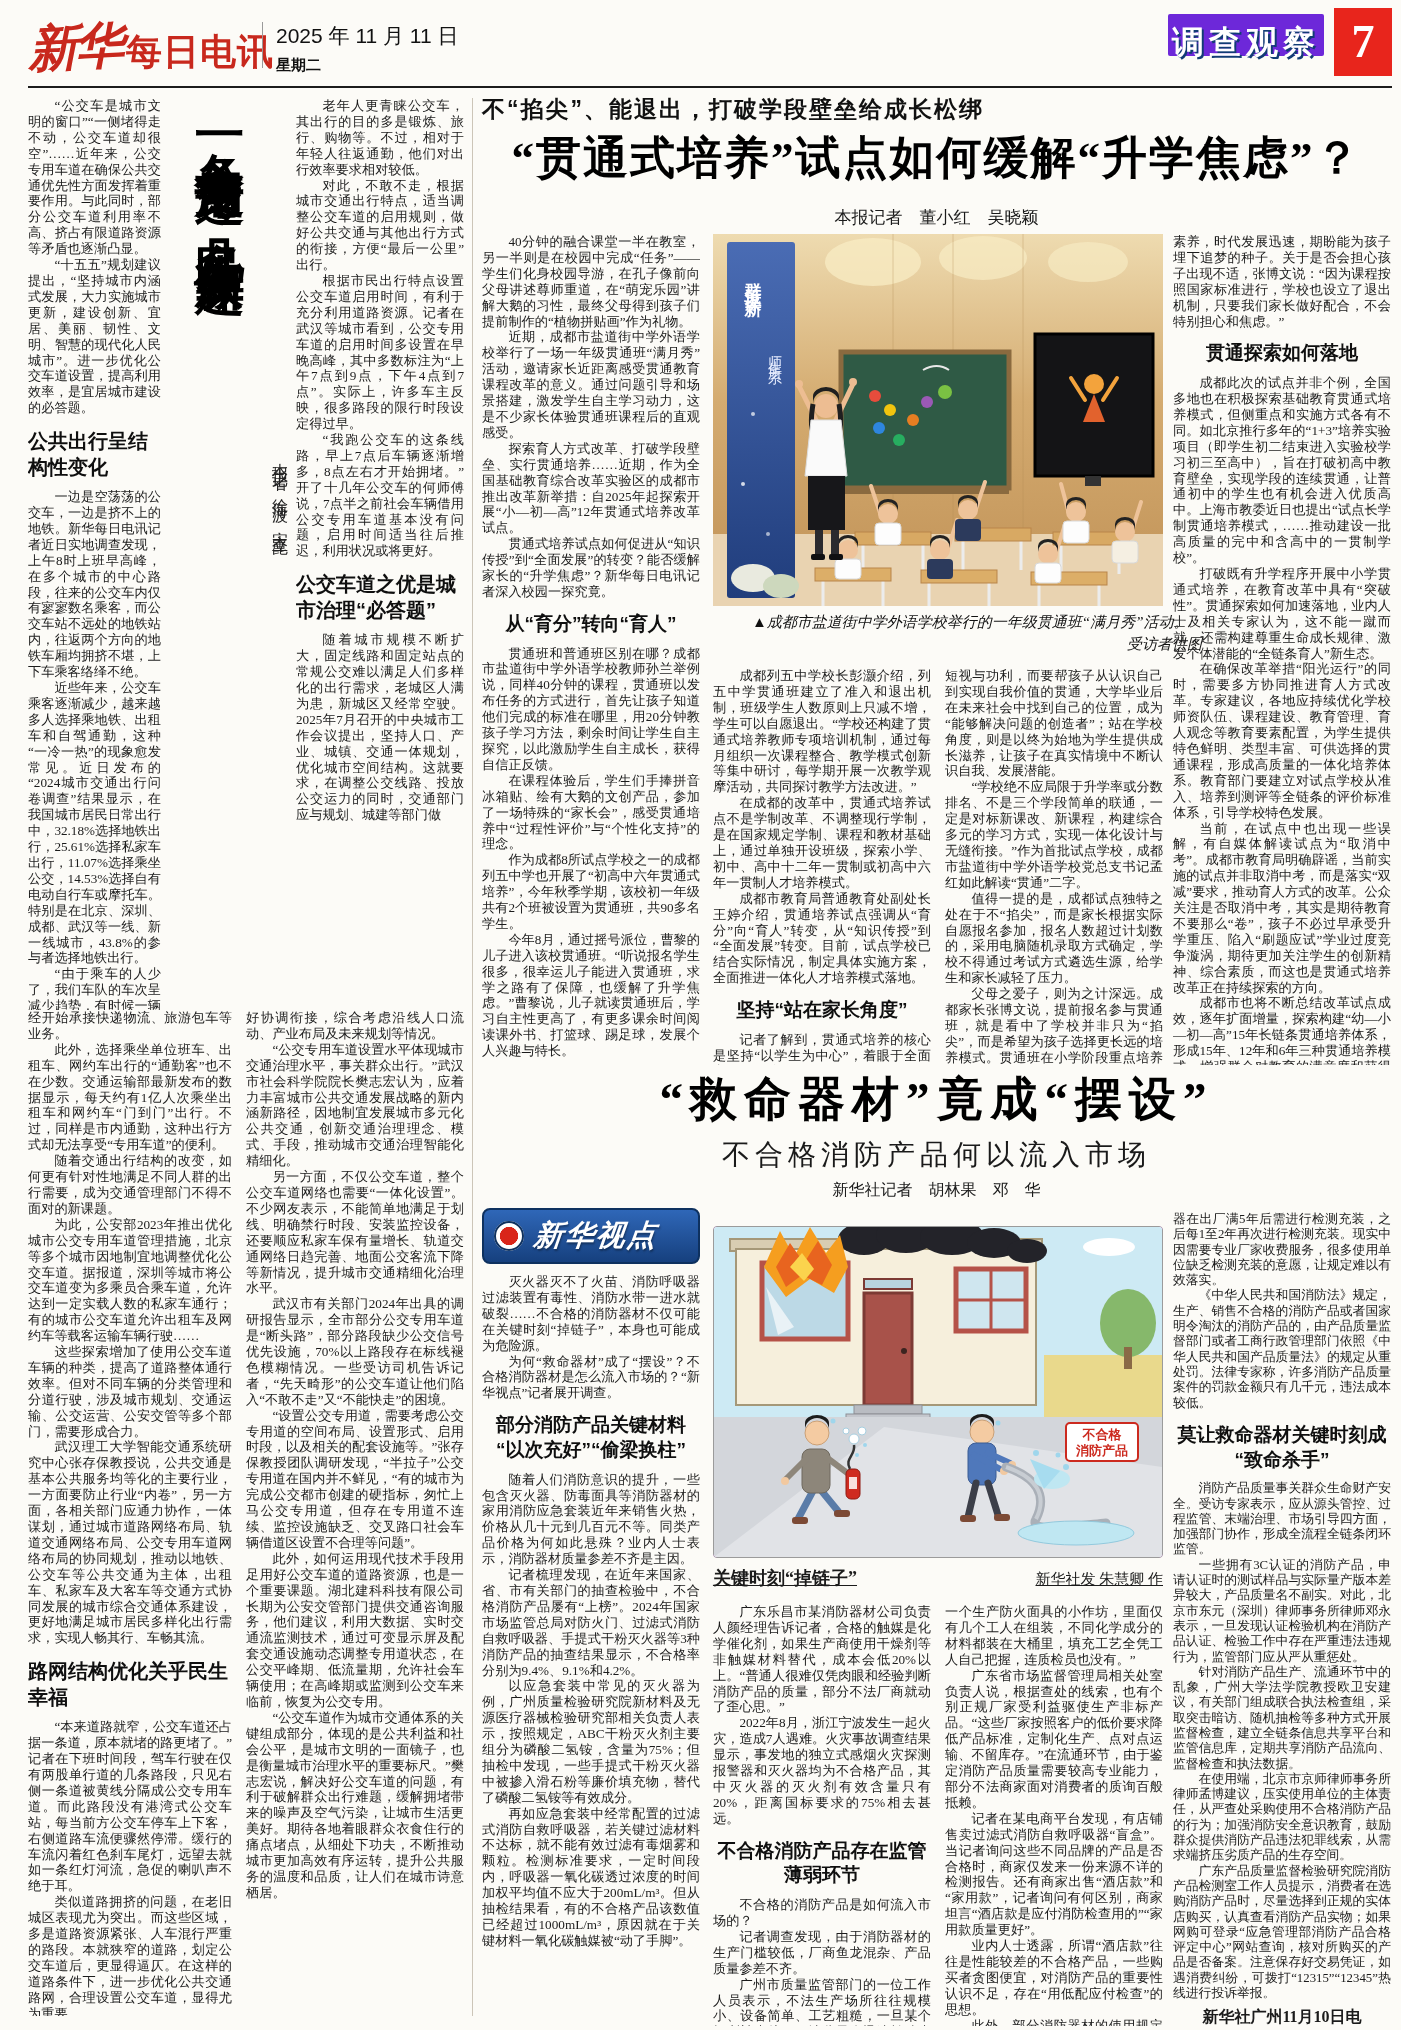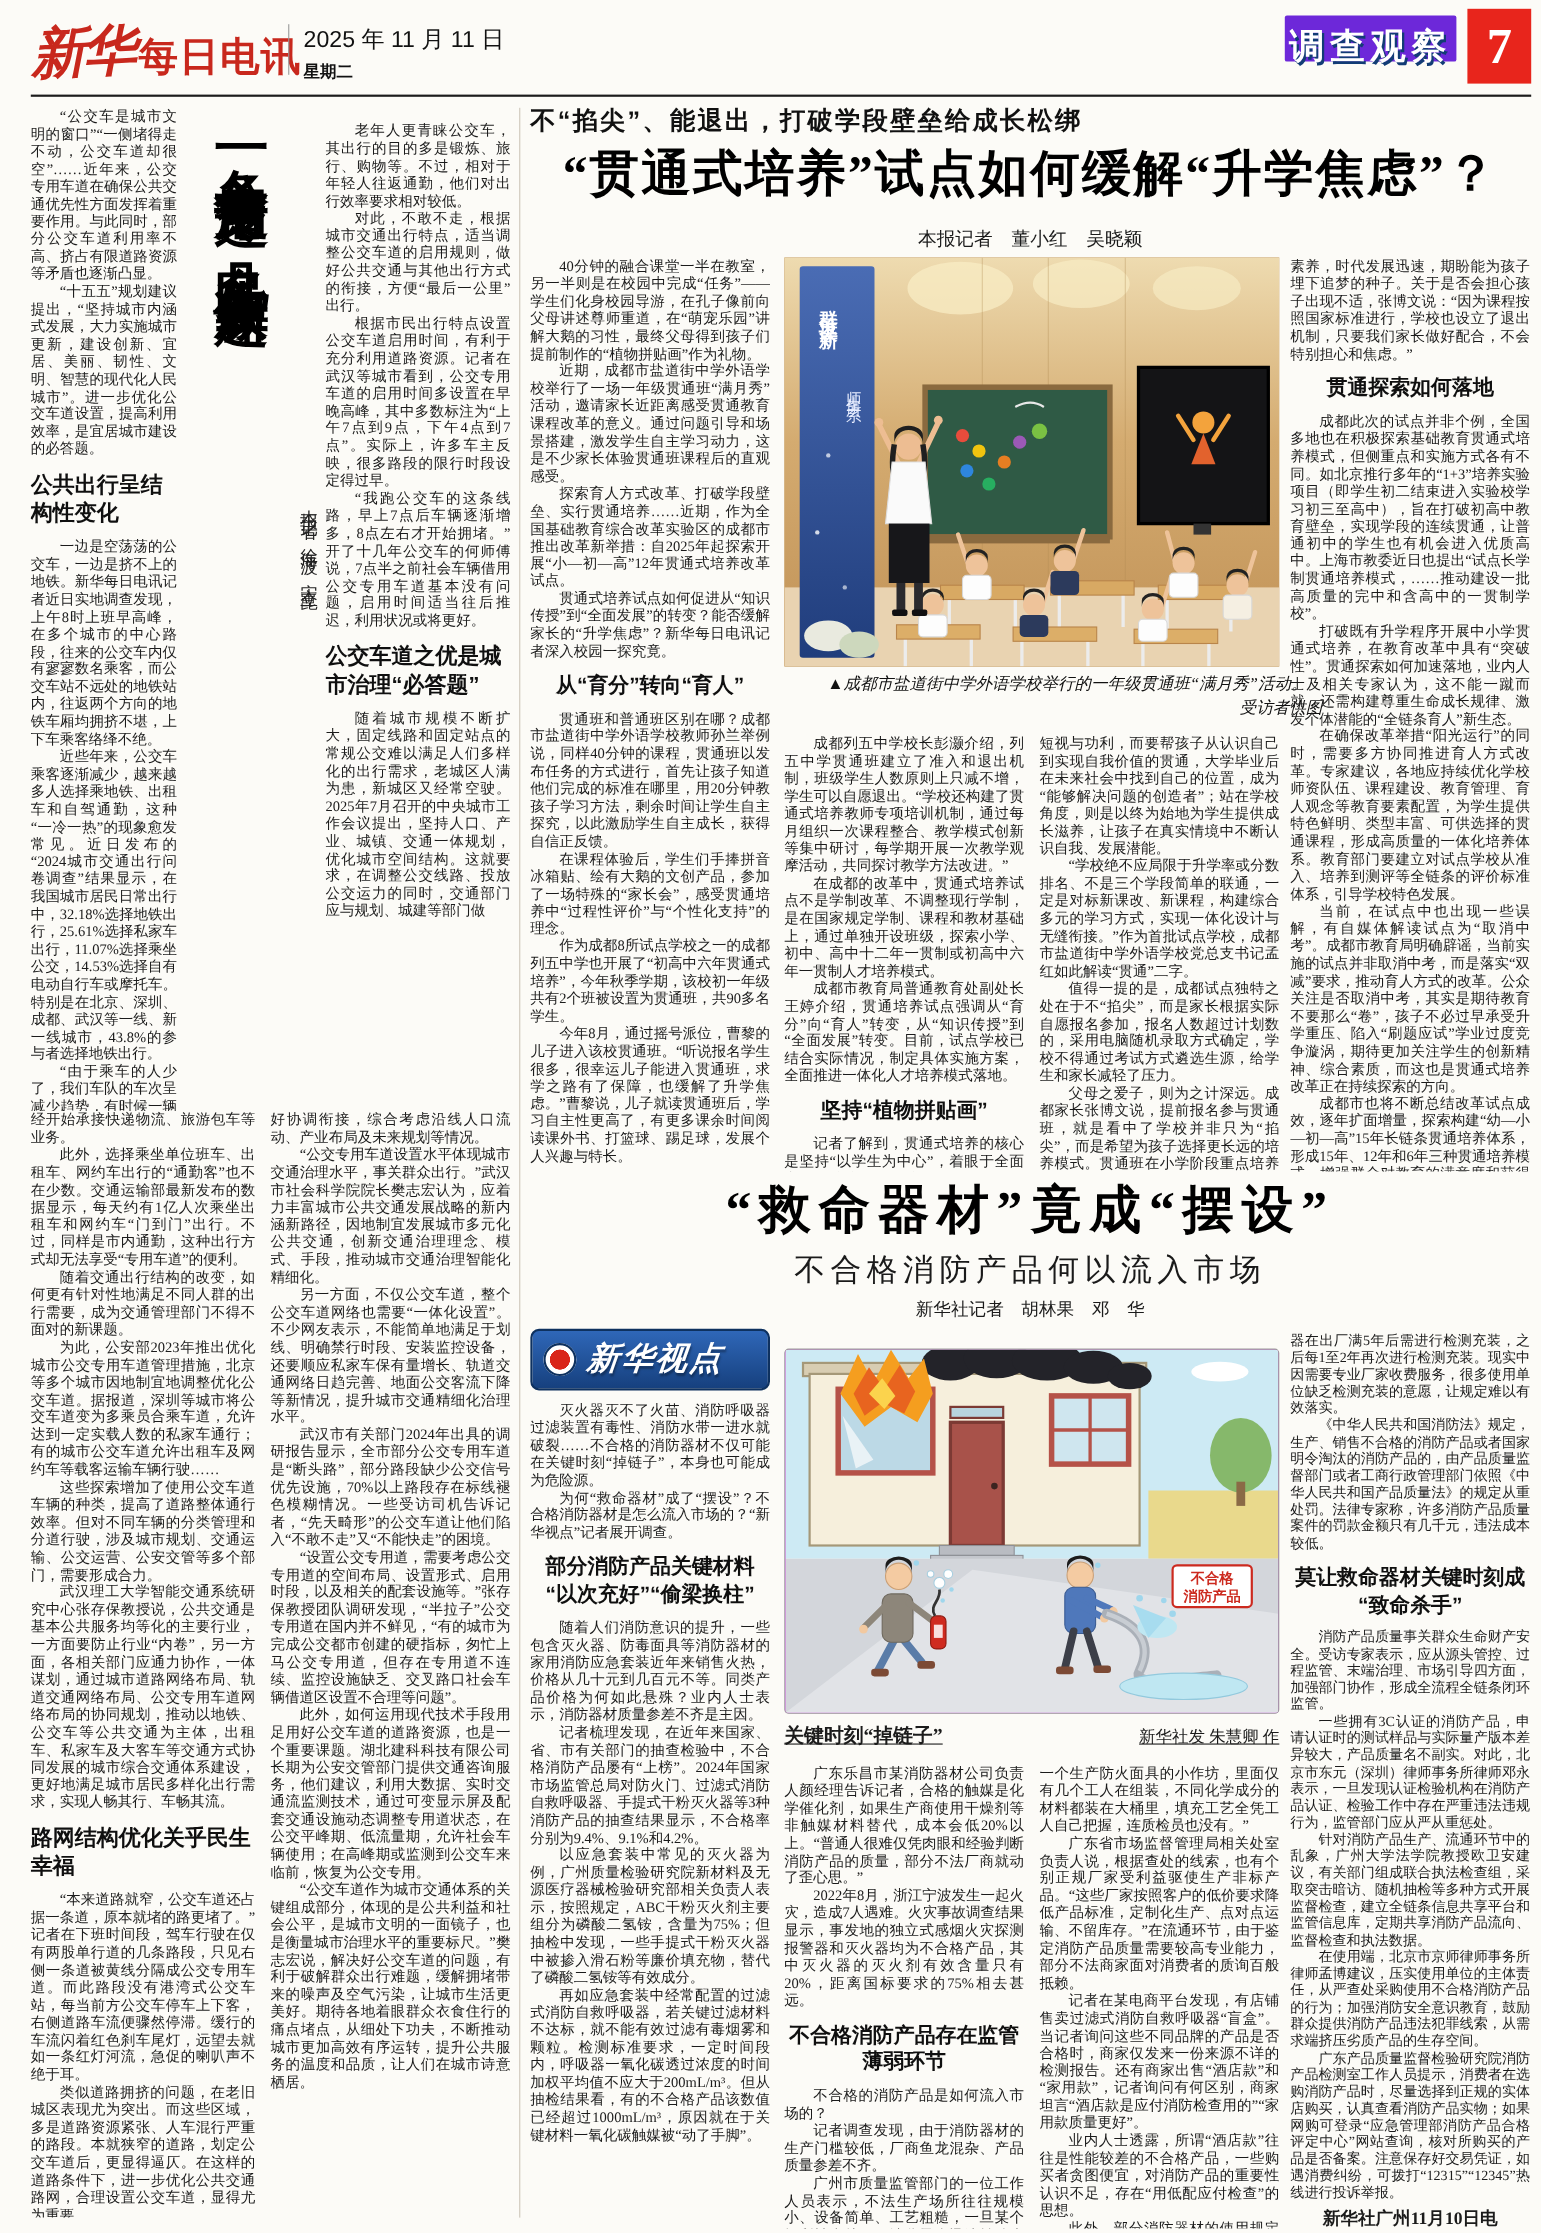"老年人更青睐公交车，其出行的目的多是锻炼、旅行、购物等。不过，相对于年轻人往返通" .bus-col2 { margin-top: 13px -> none }
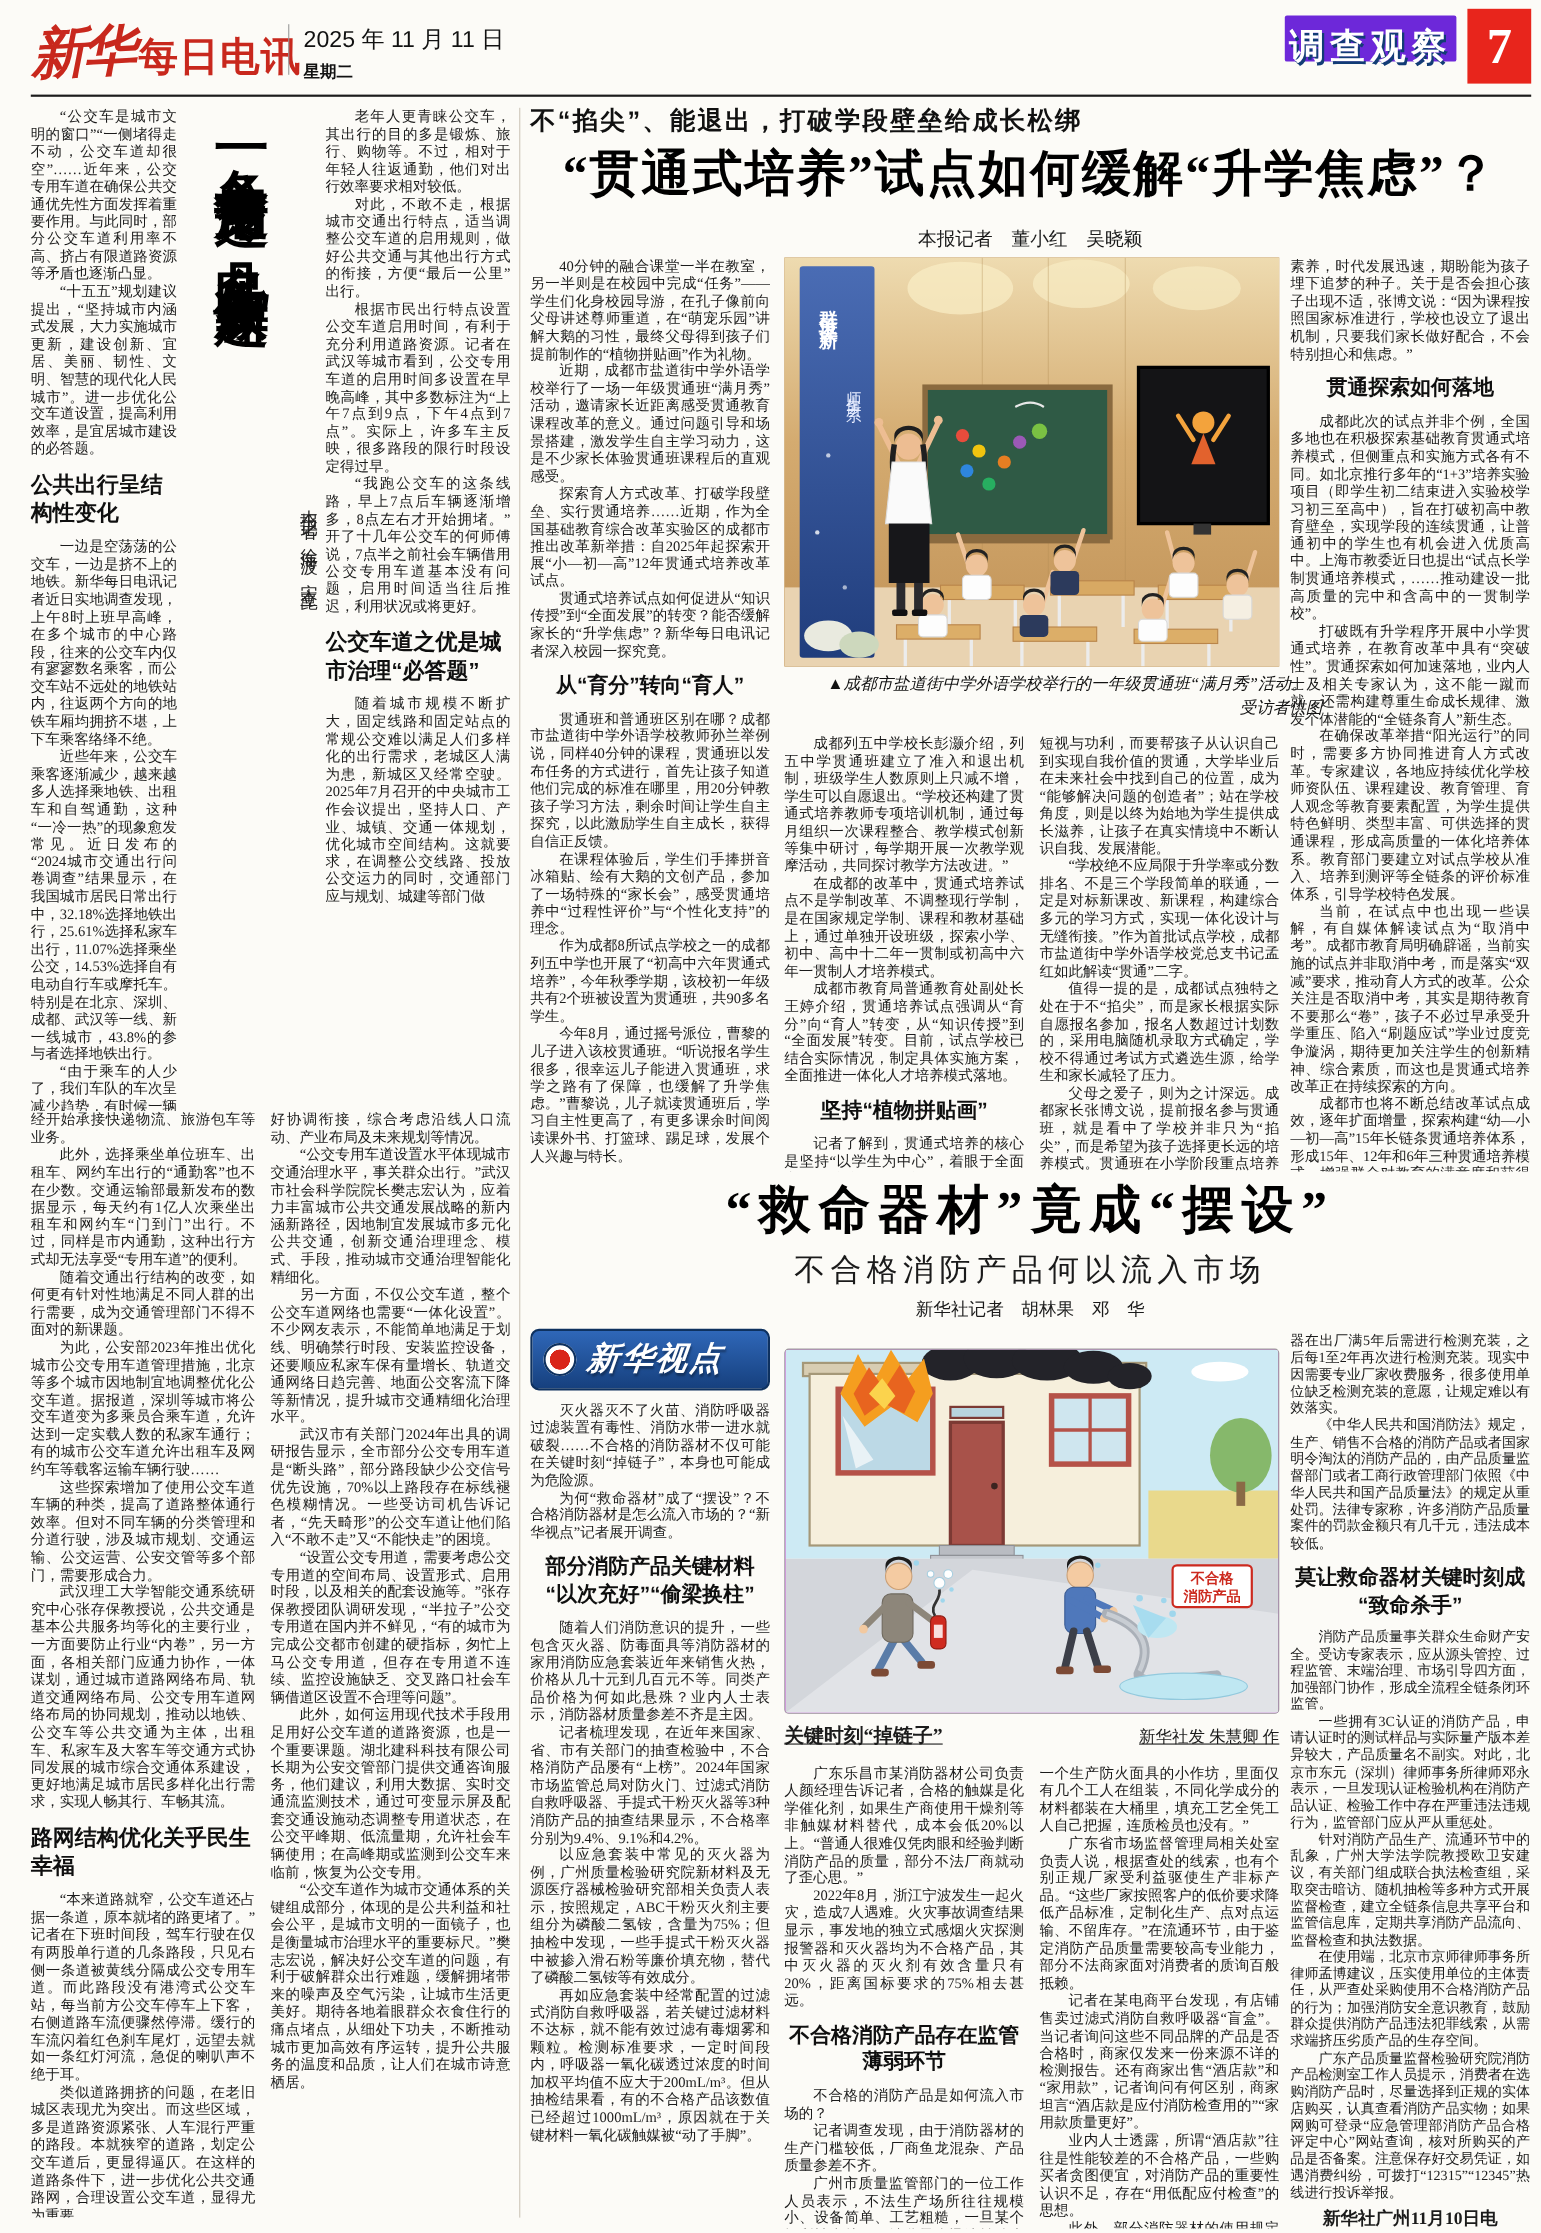"坚持“植物拼贴画”" div.sub { text: 植物拼贴画 -> 站在家长角度 }
